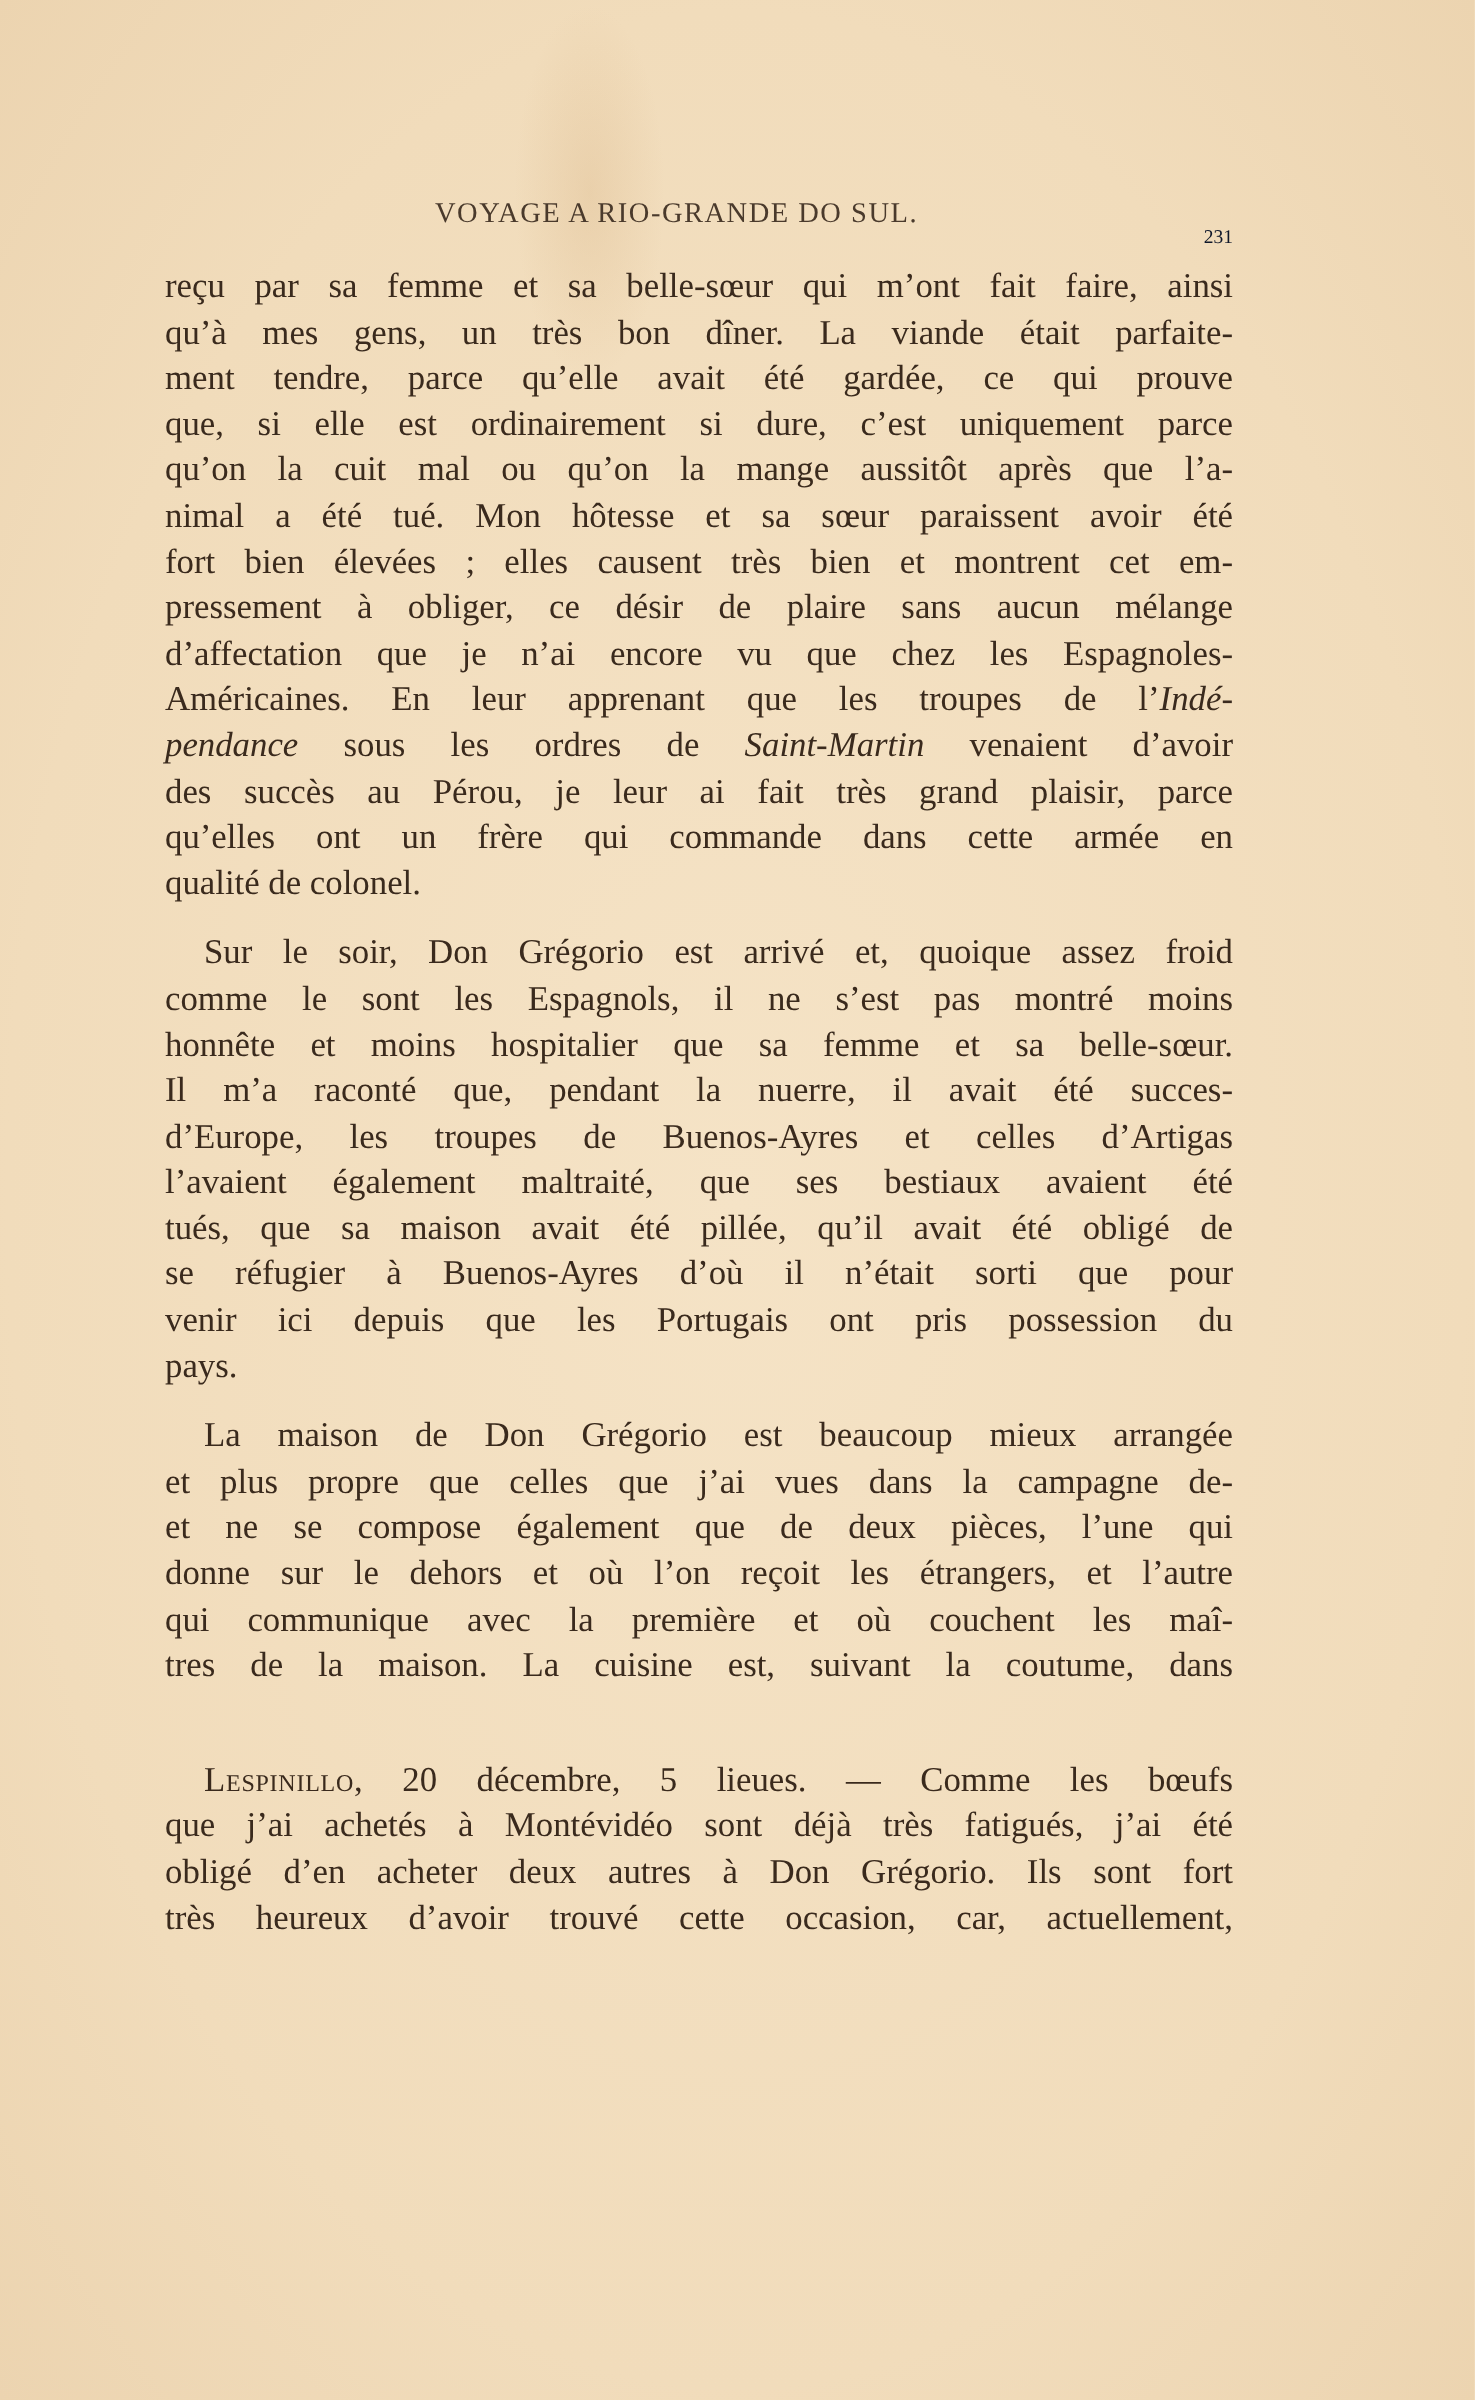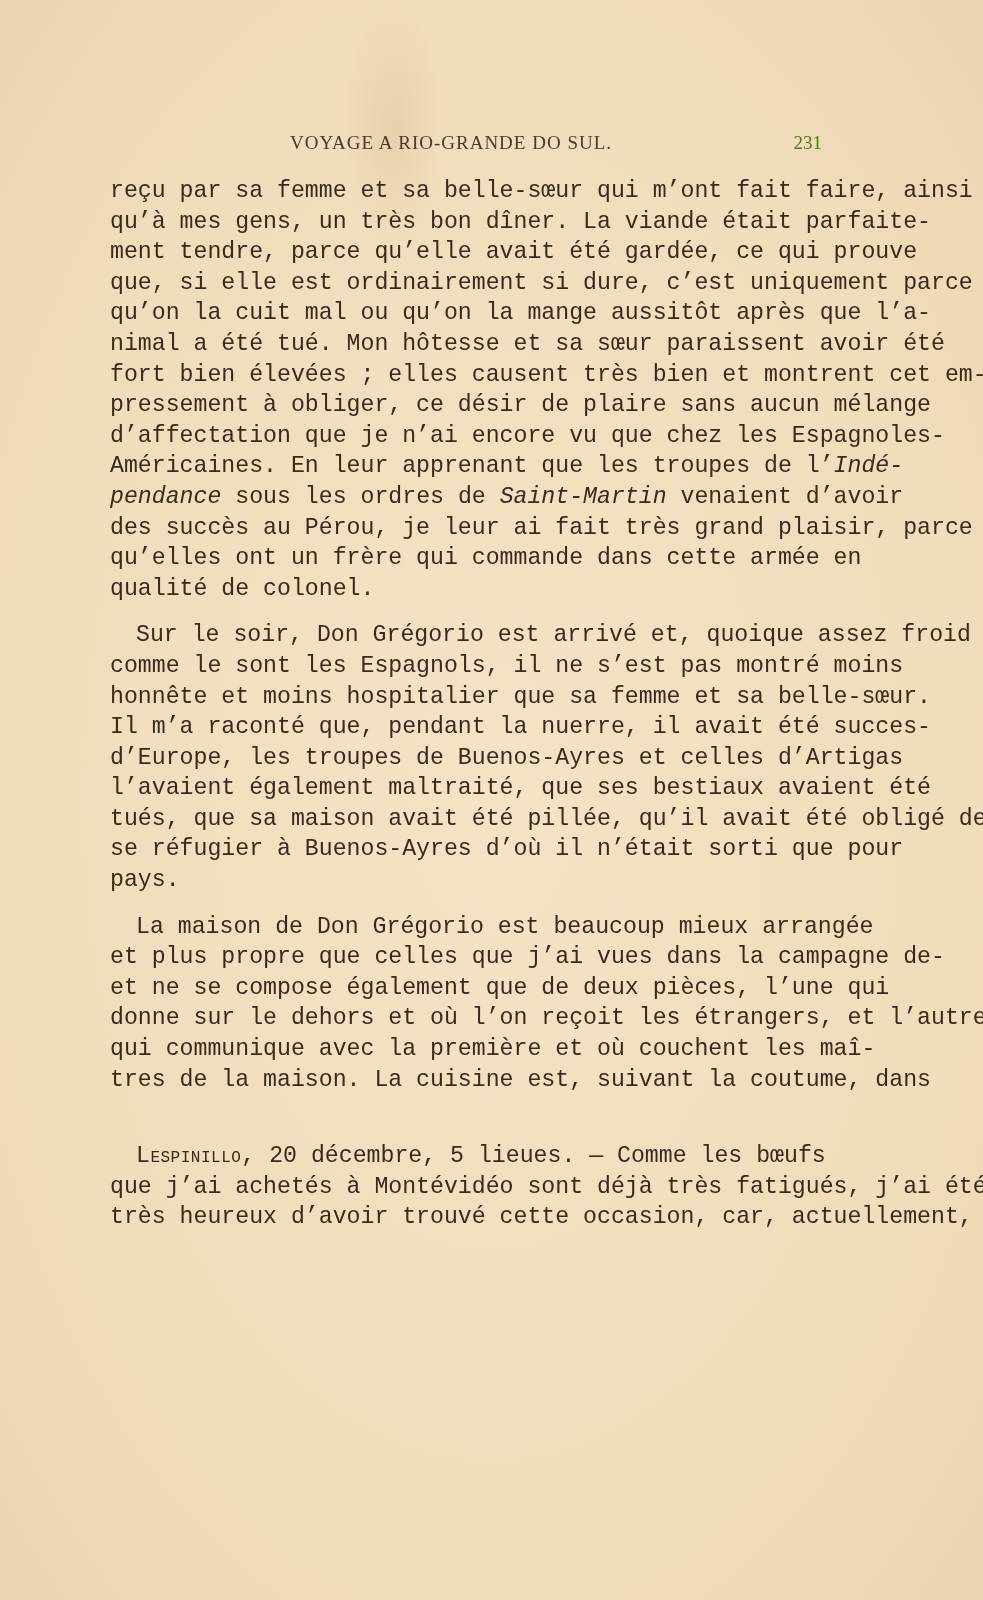"231" .page-number { color: #4d7c0f -> #0f172a; font-size: 19px -> 13px; top: 0 -> 18px }
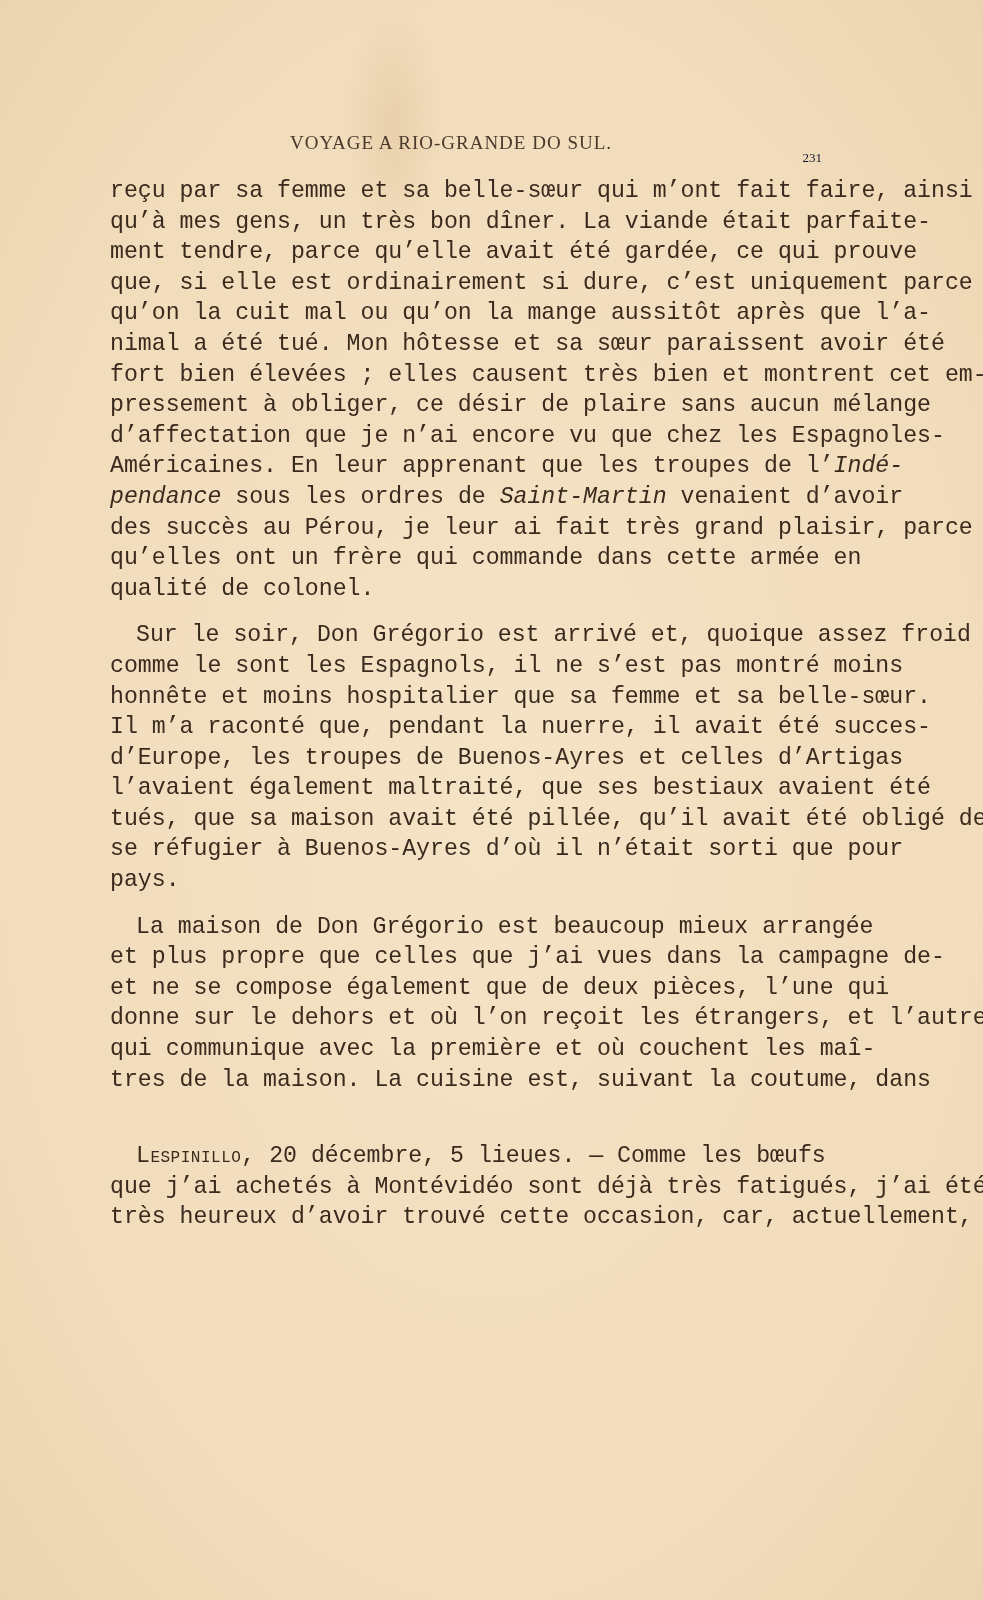"reçu par sa femme et" .text-block { font-family: Liberation Mono, monospace -> Liberation Serif, serif }
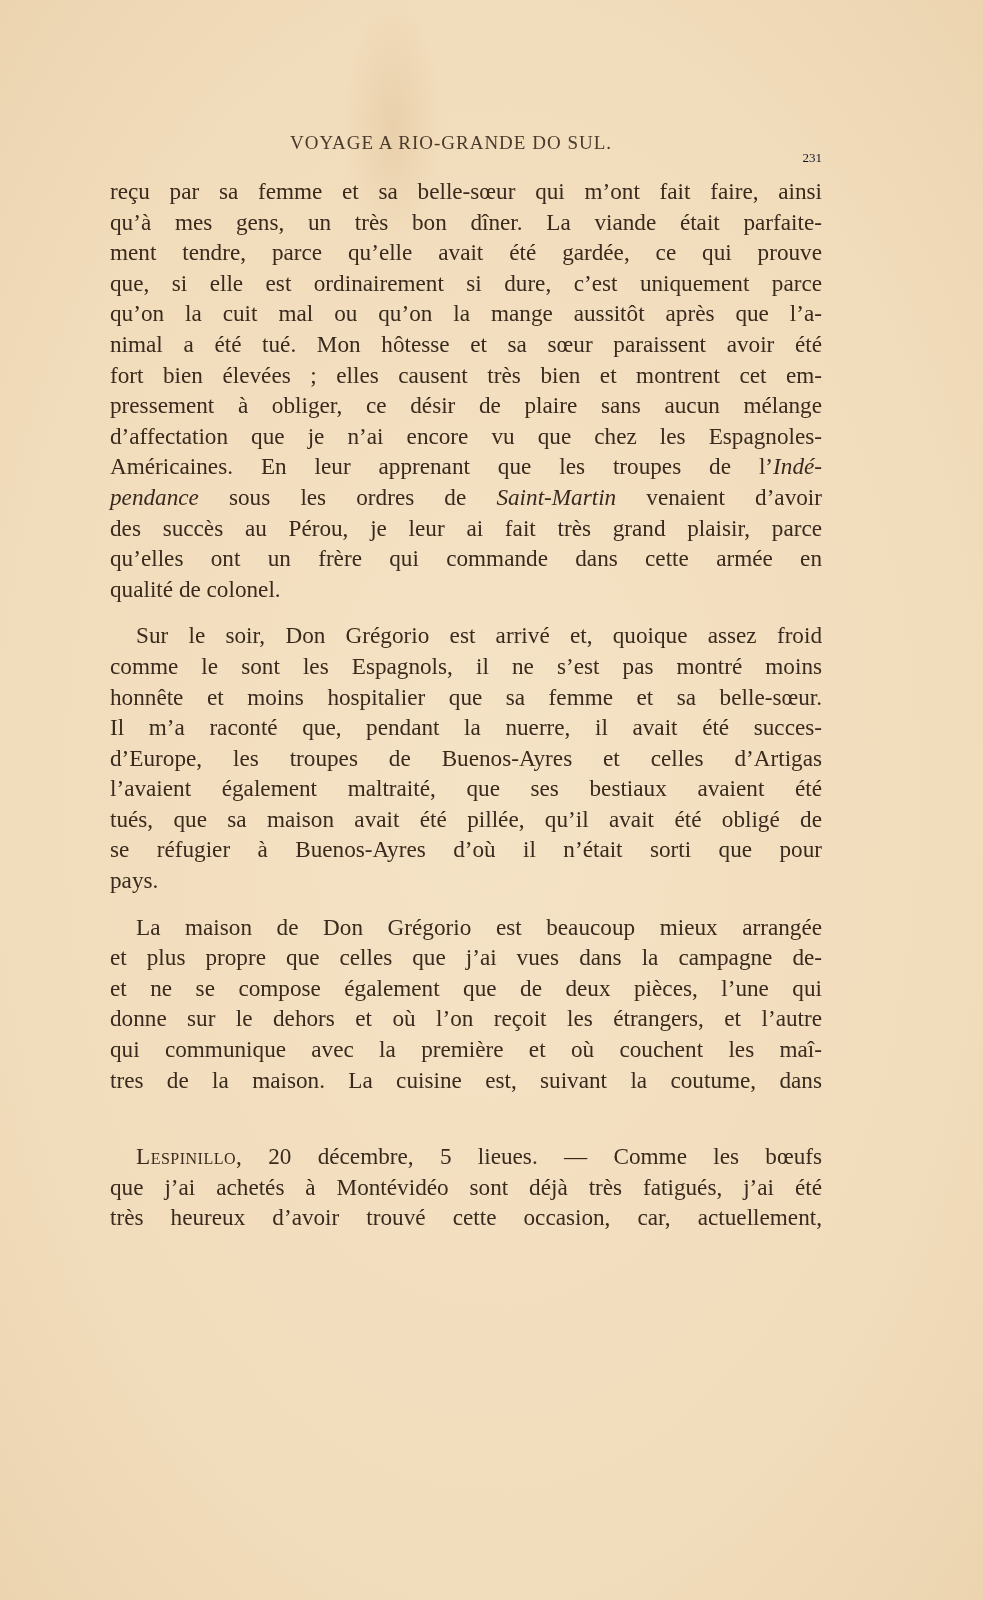"venir ici depuis que les" span.line { html: none -> <span>venir ici depuis que les Portugais ont pris possession du</span> }
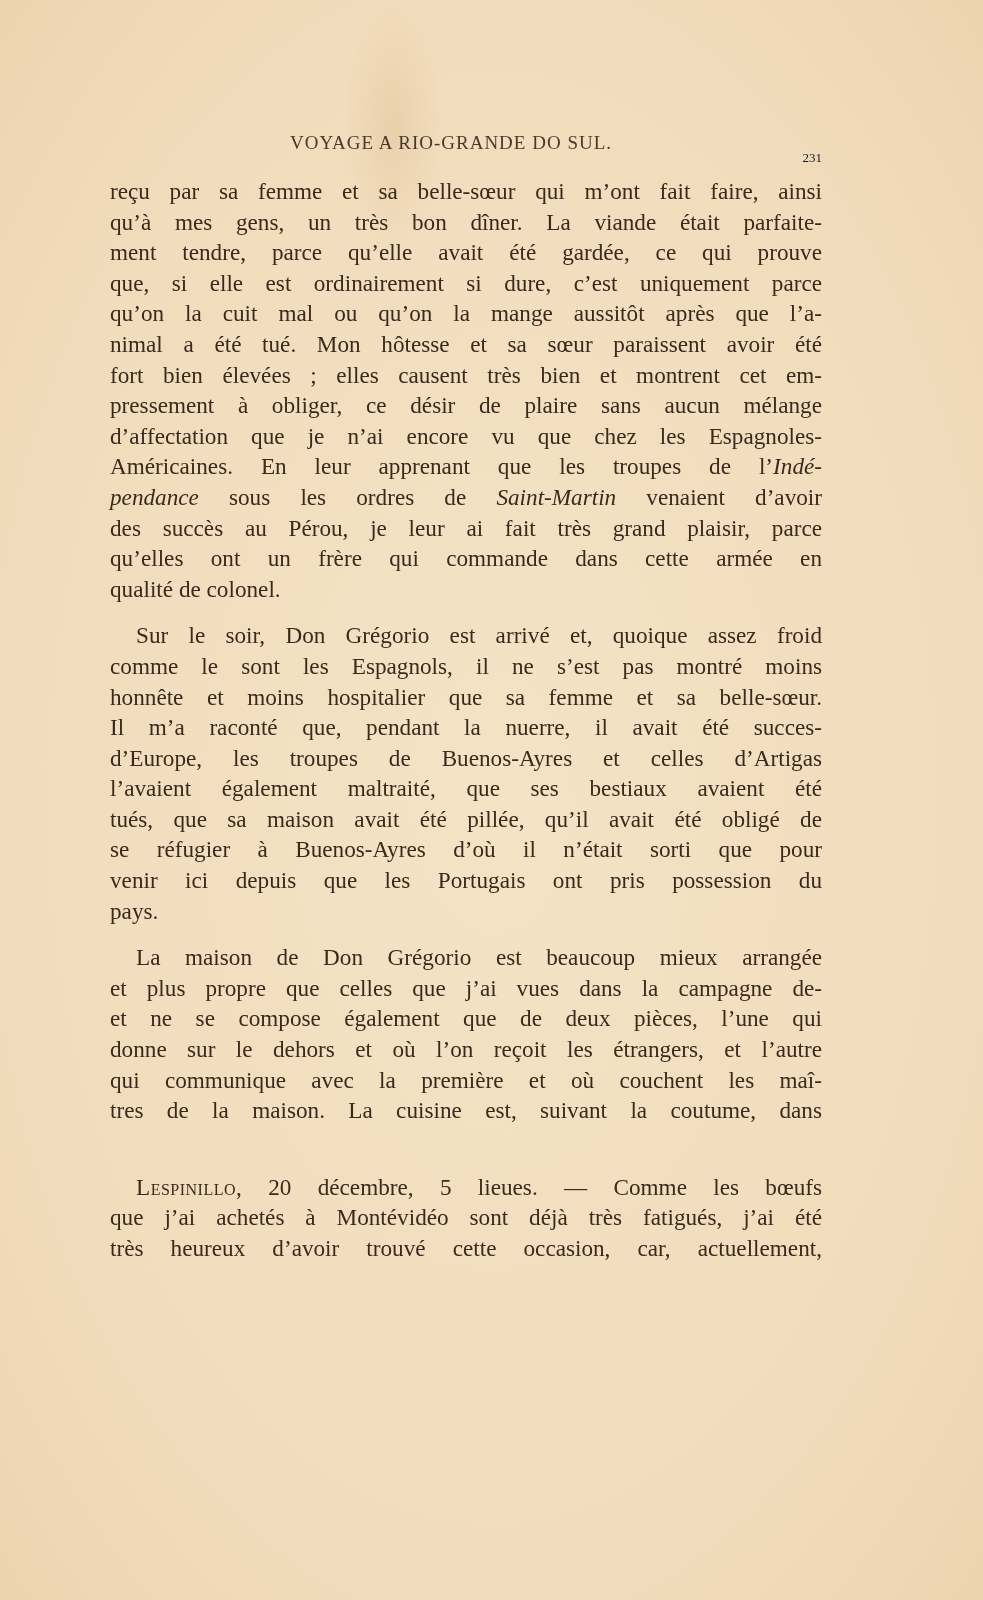"obligé d’en acheter deux autres" span.line { html: none -> <span>obligé d’en acheter deux autres à Don Grégorio. Ils sont fort</span> }
